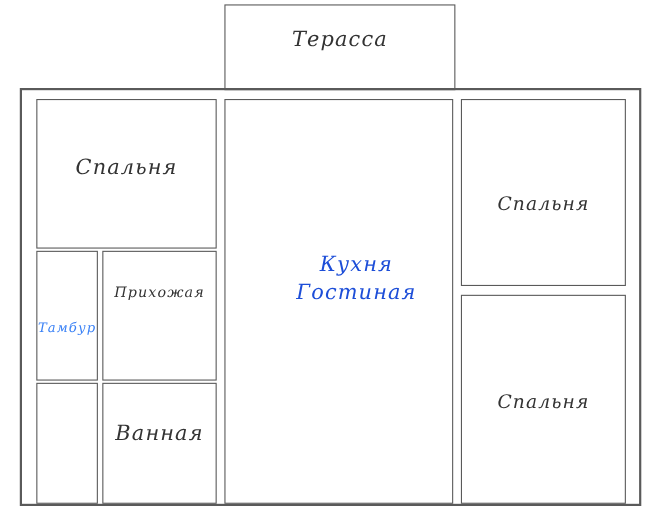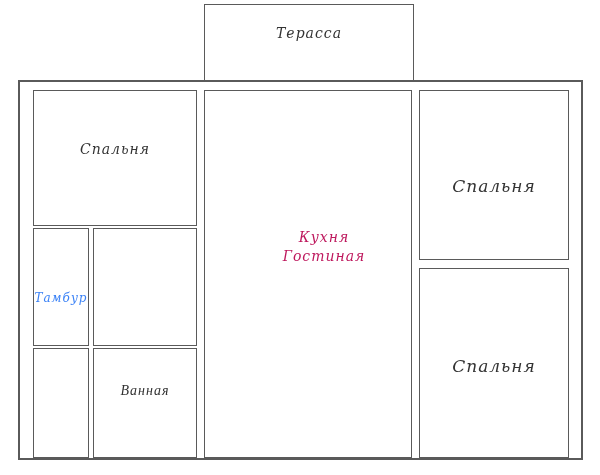"Терасса" .label.big { font-size: 14px -> 19px }
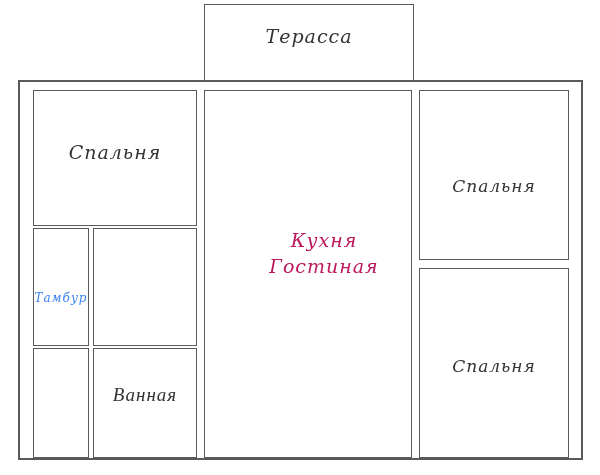"Кухня" div.label { color: #be185d -> #1d4ed8 }
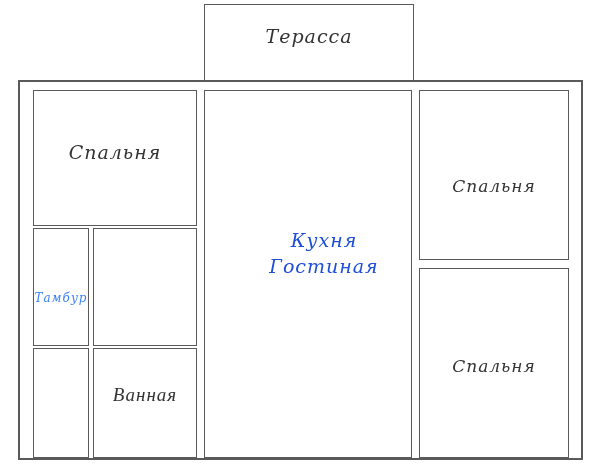"Прихожая" div.label { html: none -> <div>Прихожая</div> }
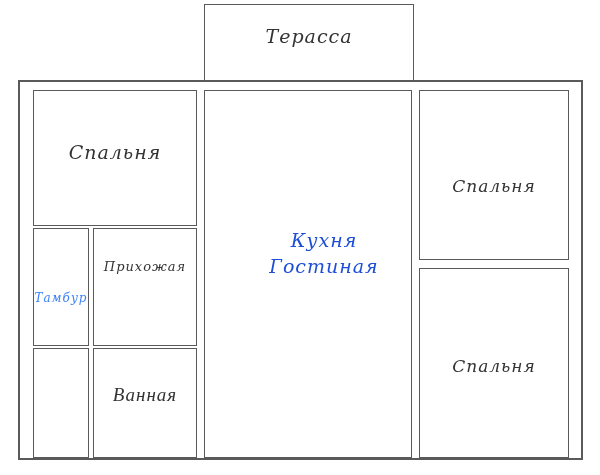"Ванная" div.label { font-family: Liberation Serif, serif -> none }
